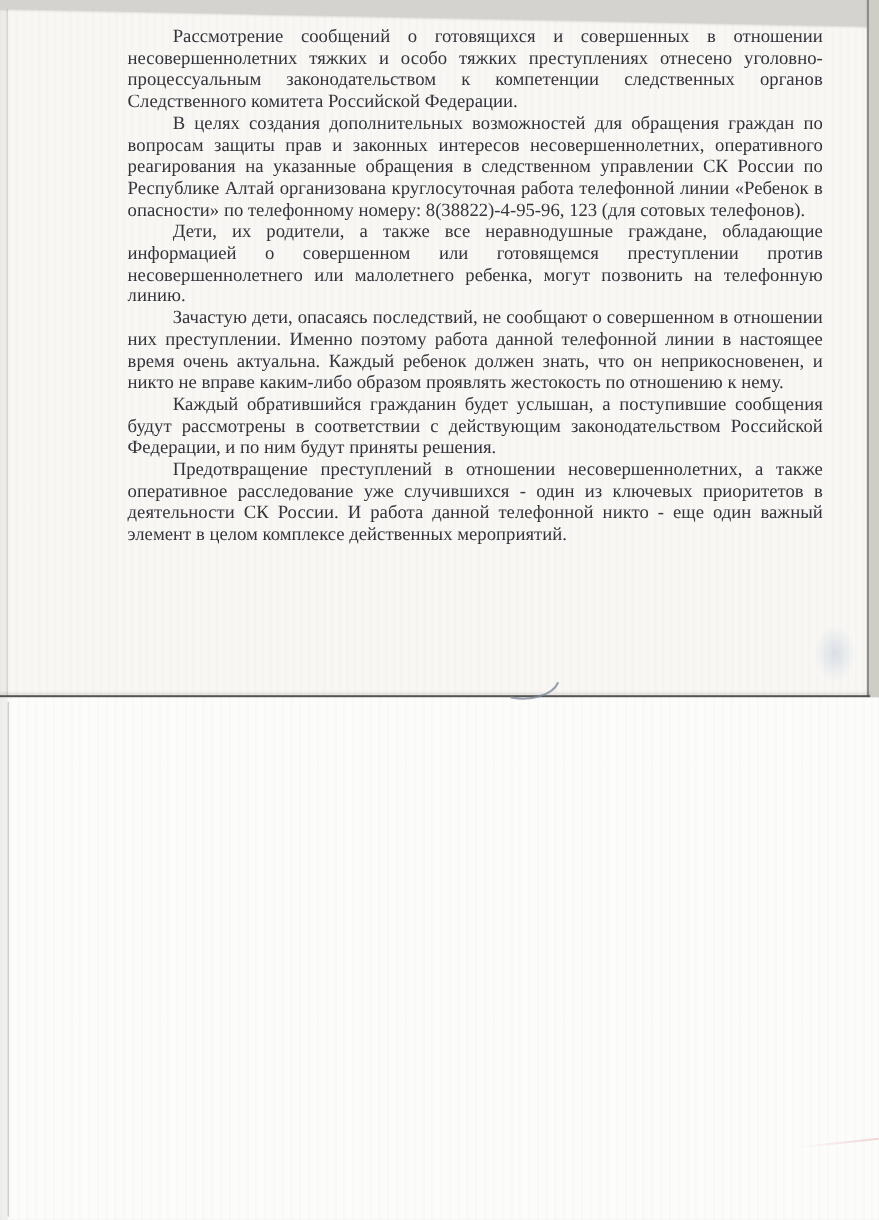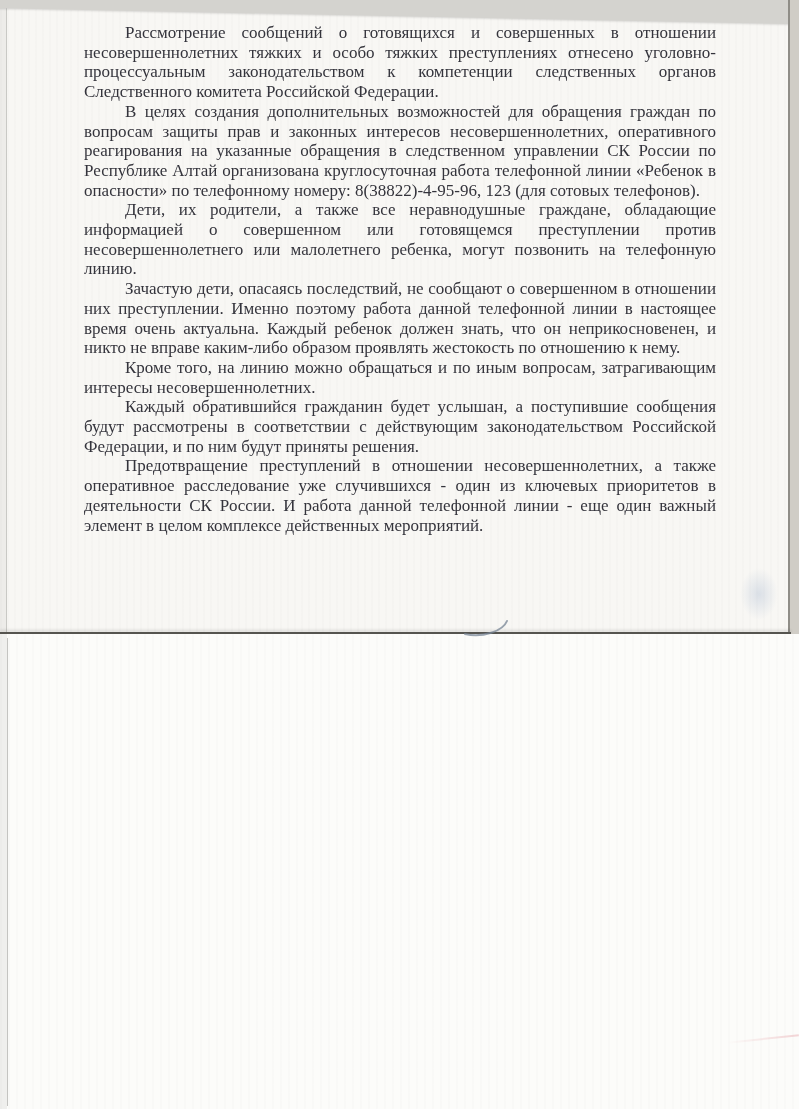"Рассмотрение сообщений о готовящихся и" .text-block { left: 84px -> 116px }
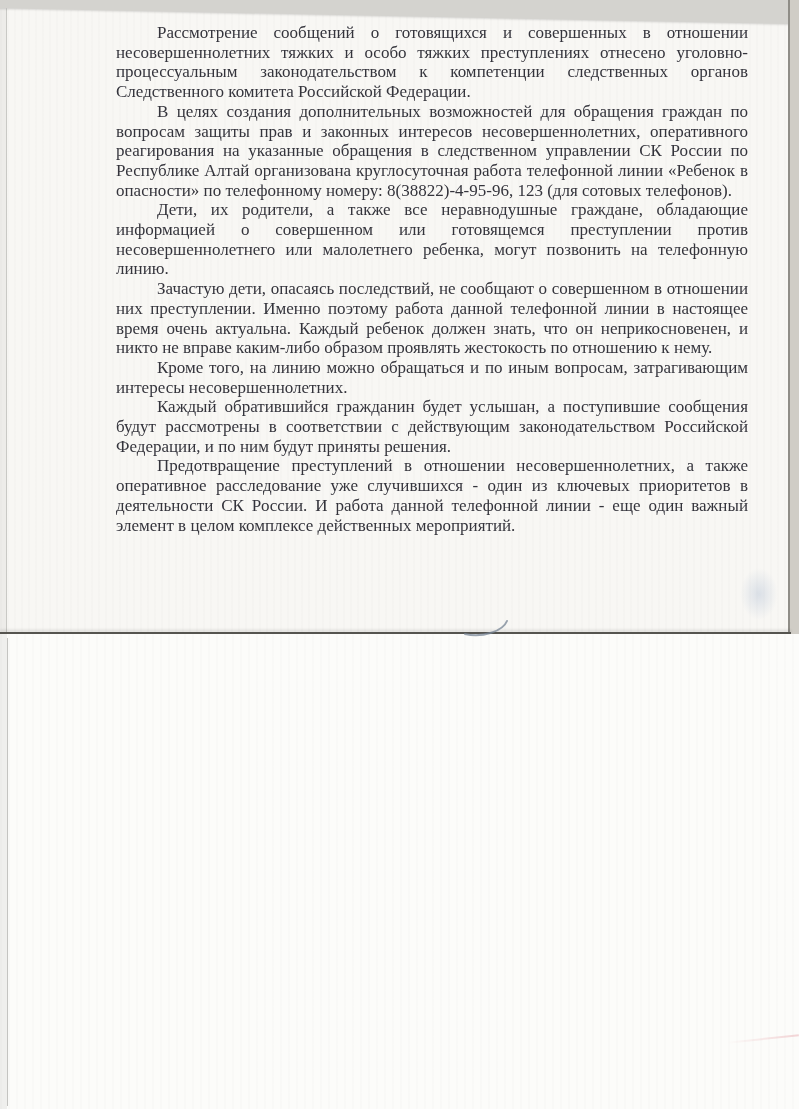"Кроме того, на линию можно" p { html: <p>Кроме того, на линию можно обращаться и по иным вопросам, затрагивающим интересы несовершеннолетних.</p> -> none }
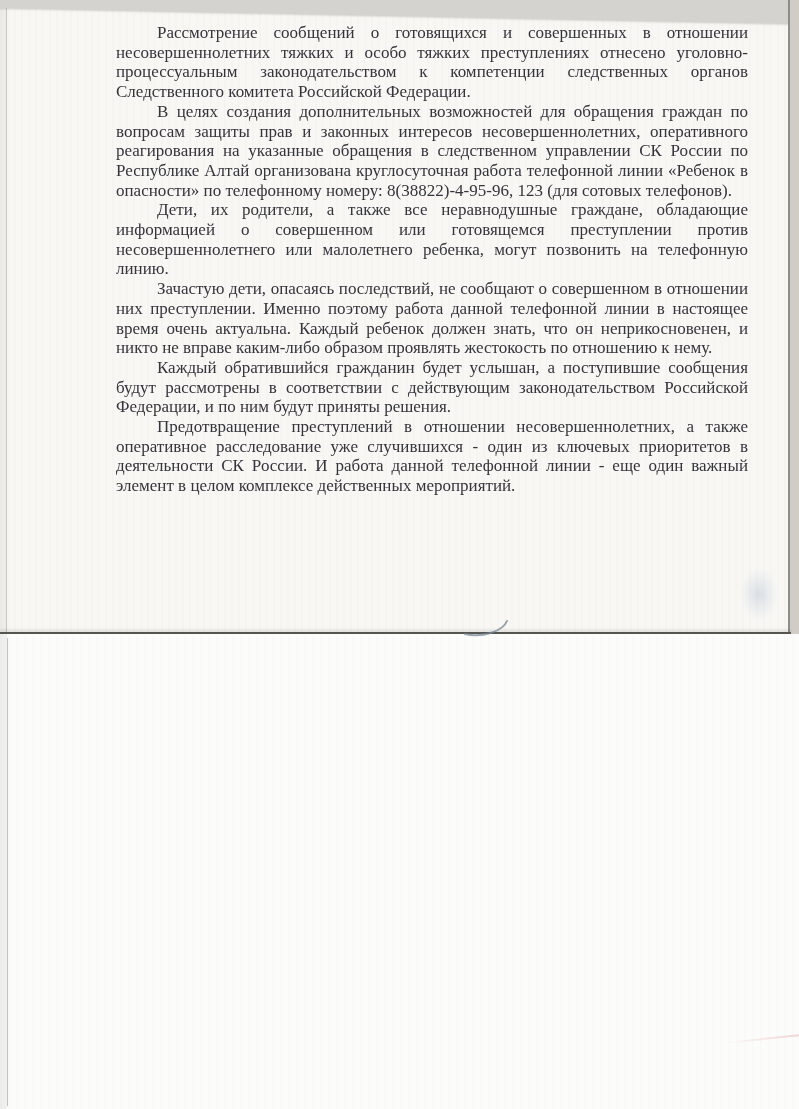"Предотвращение преступлений в отношении" p { text: линии -> никто }
